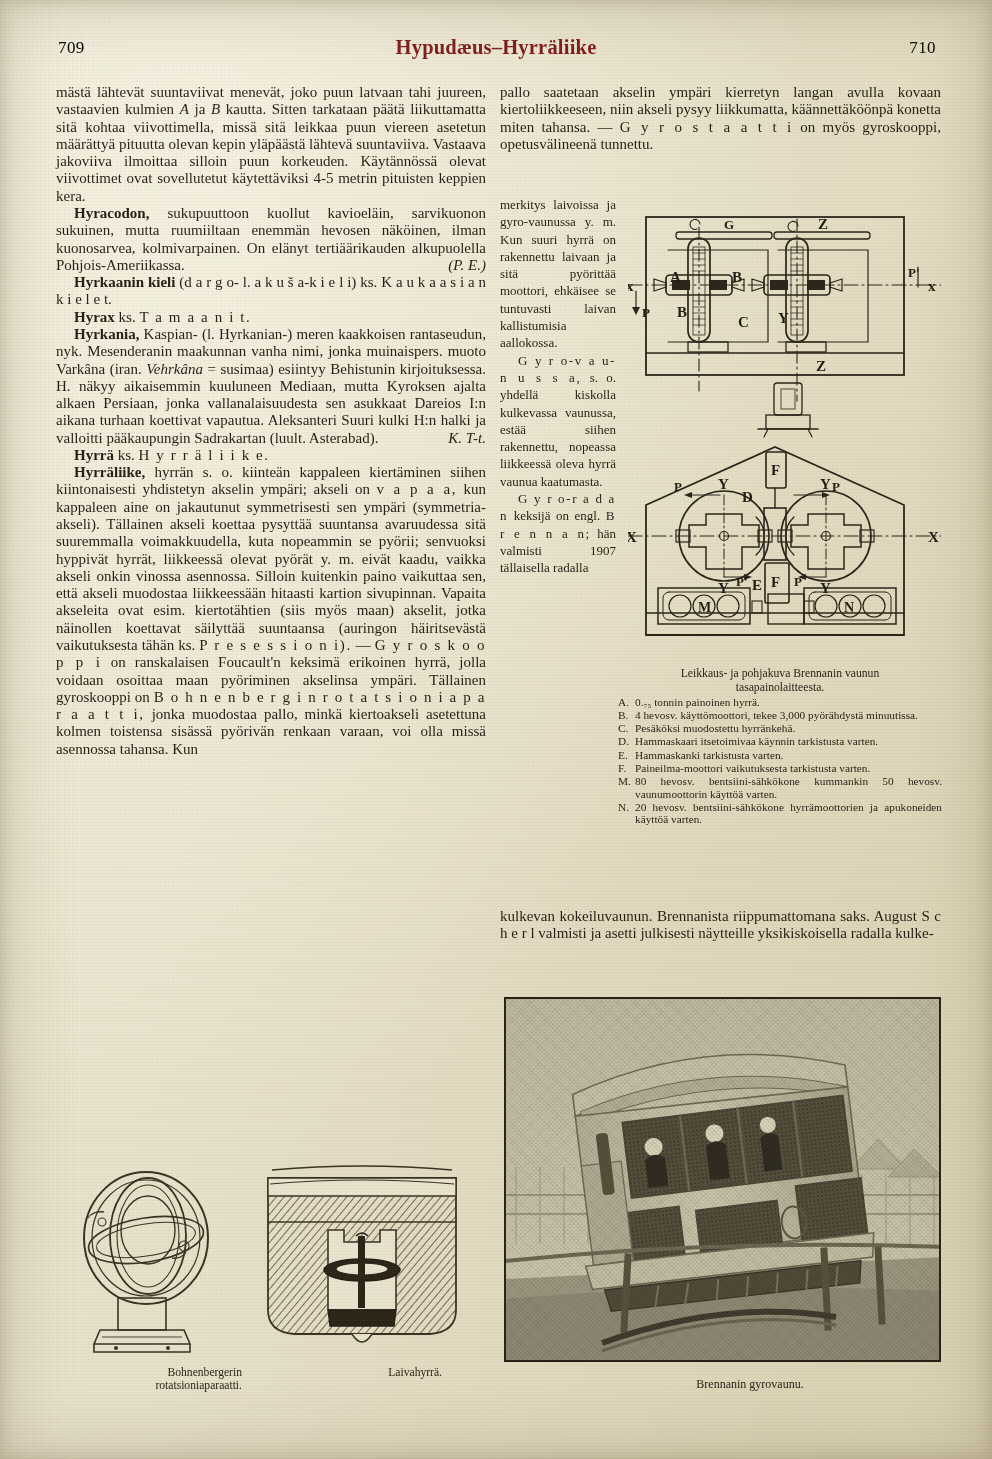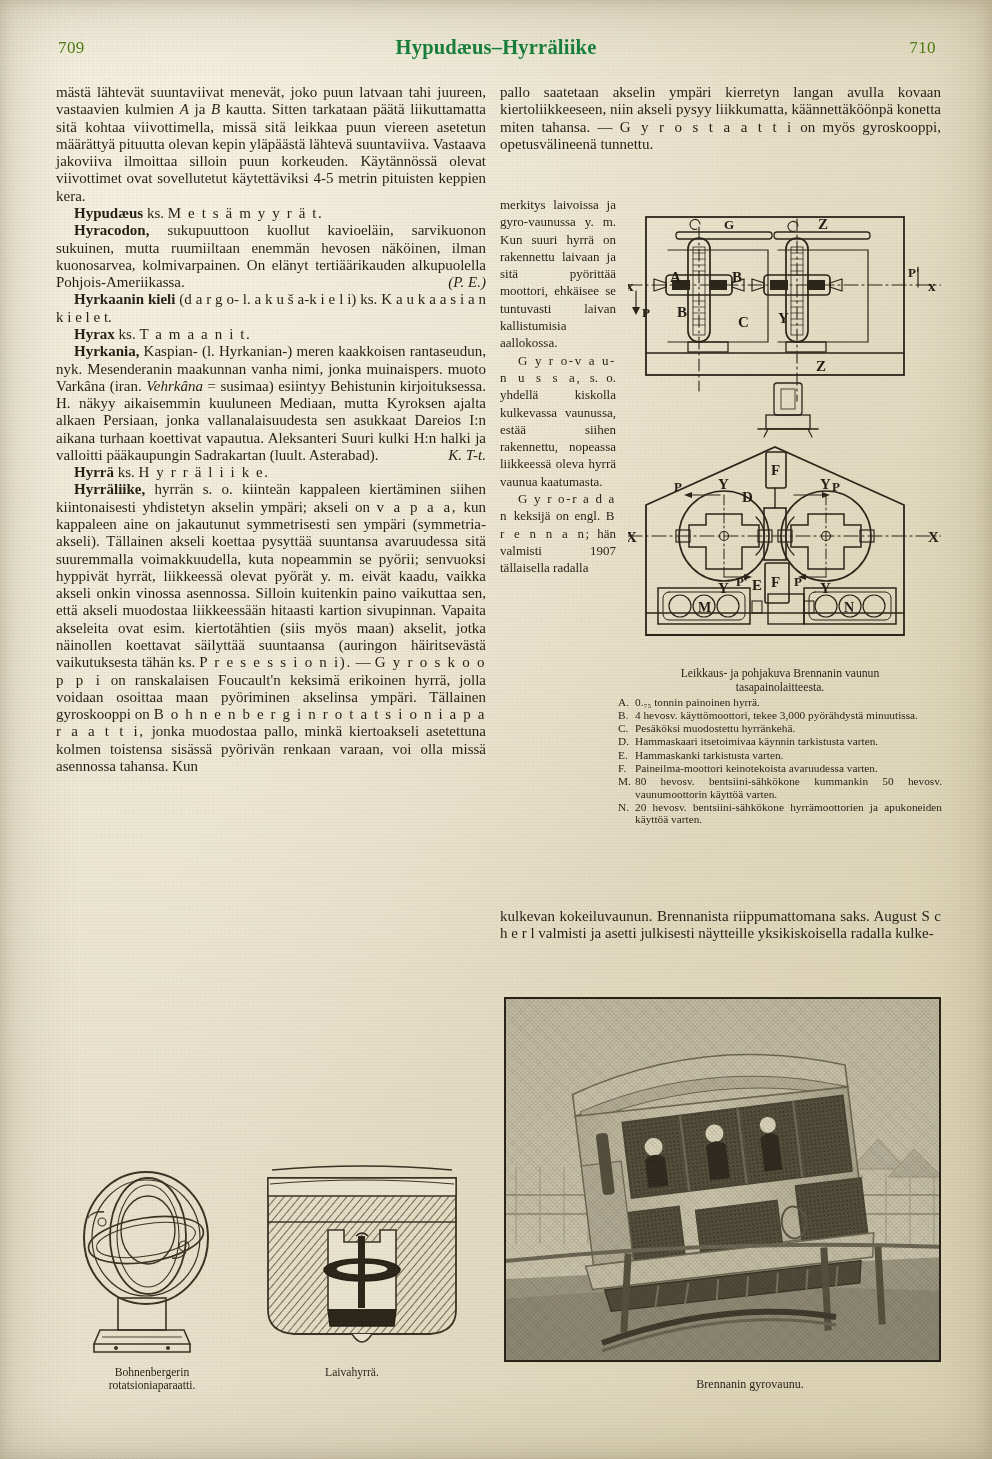"709" .folio { color: #4d7c0f -> #000000 }
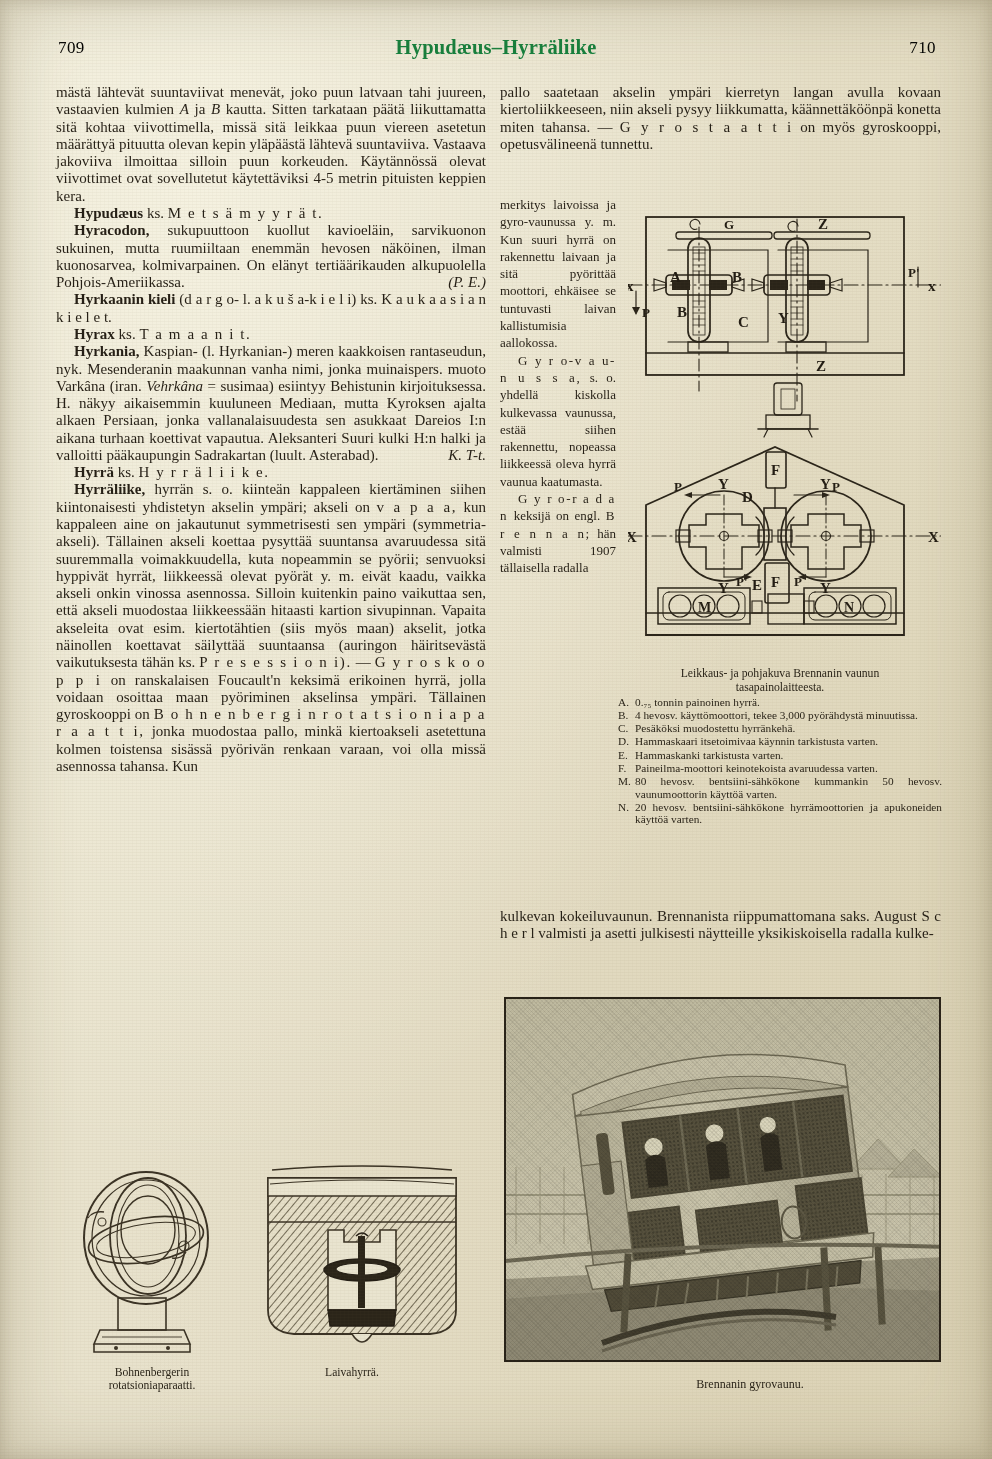"Hypudæus–Hyrräliike" .hdr-title { color: #15803d -> #7f1d1d }
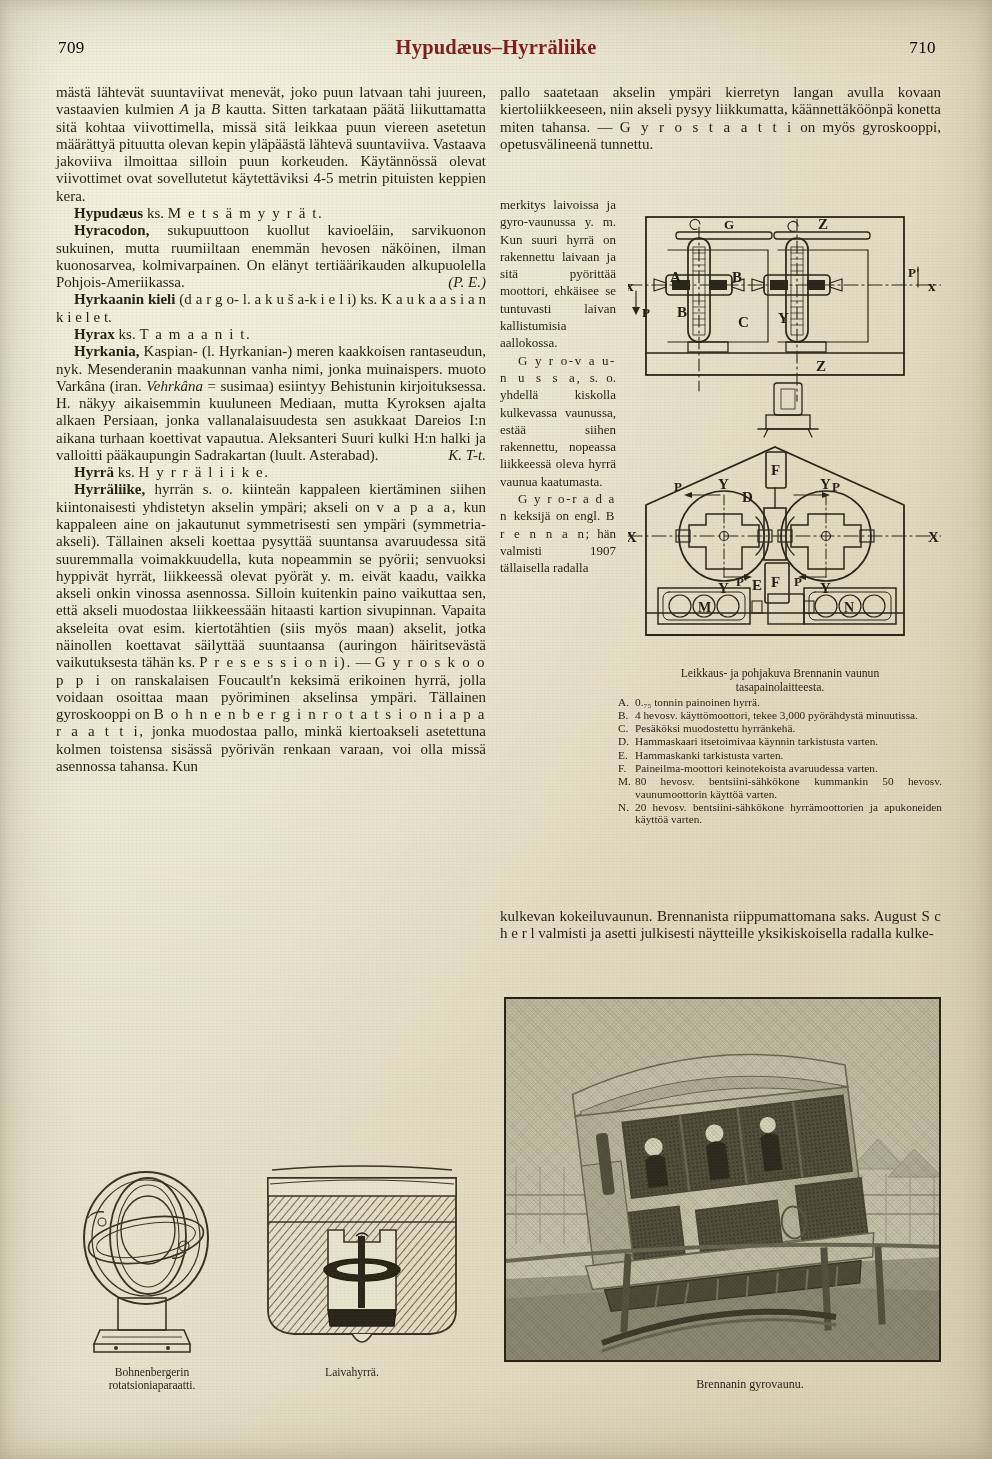"Hypudæus ks. M e t" p.indent { html: <p> <span>Hypudæus</span> <span>ks.</span> <span>M e t s ä m y y r ä t.</span> </p> -> none }
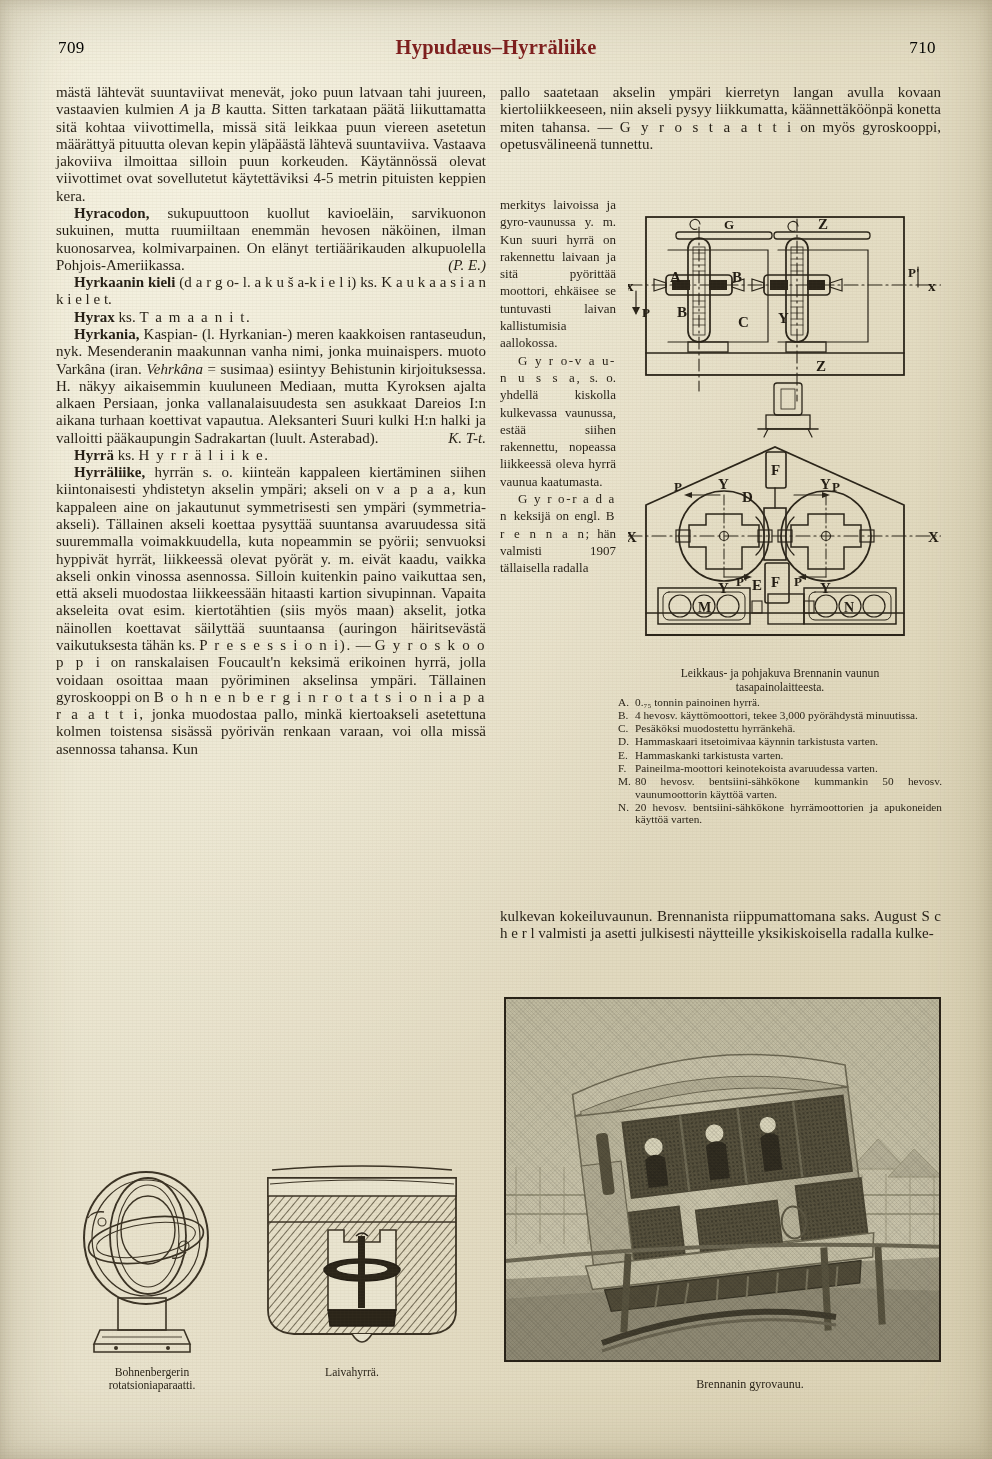"Paineilma-moottori keinotekoista" div.txt { text: keinotekoista avaruudessa -> vaikutuksesta tarkistusta }
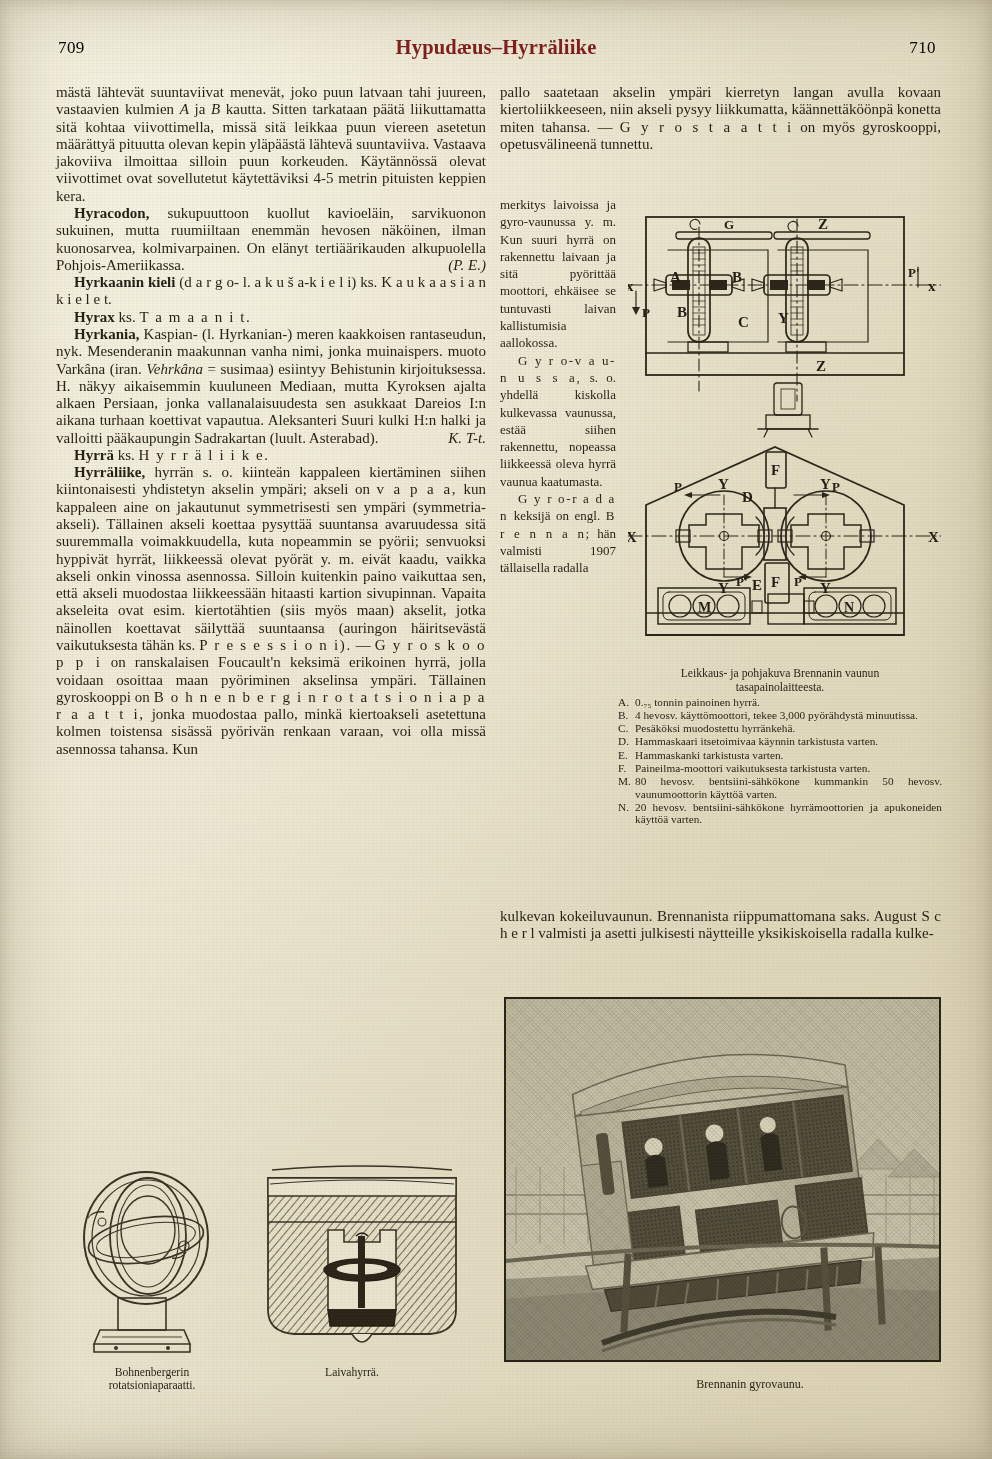"Bohnenbergerin" .cap { text-align: center -> right }
